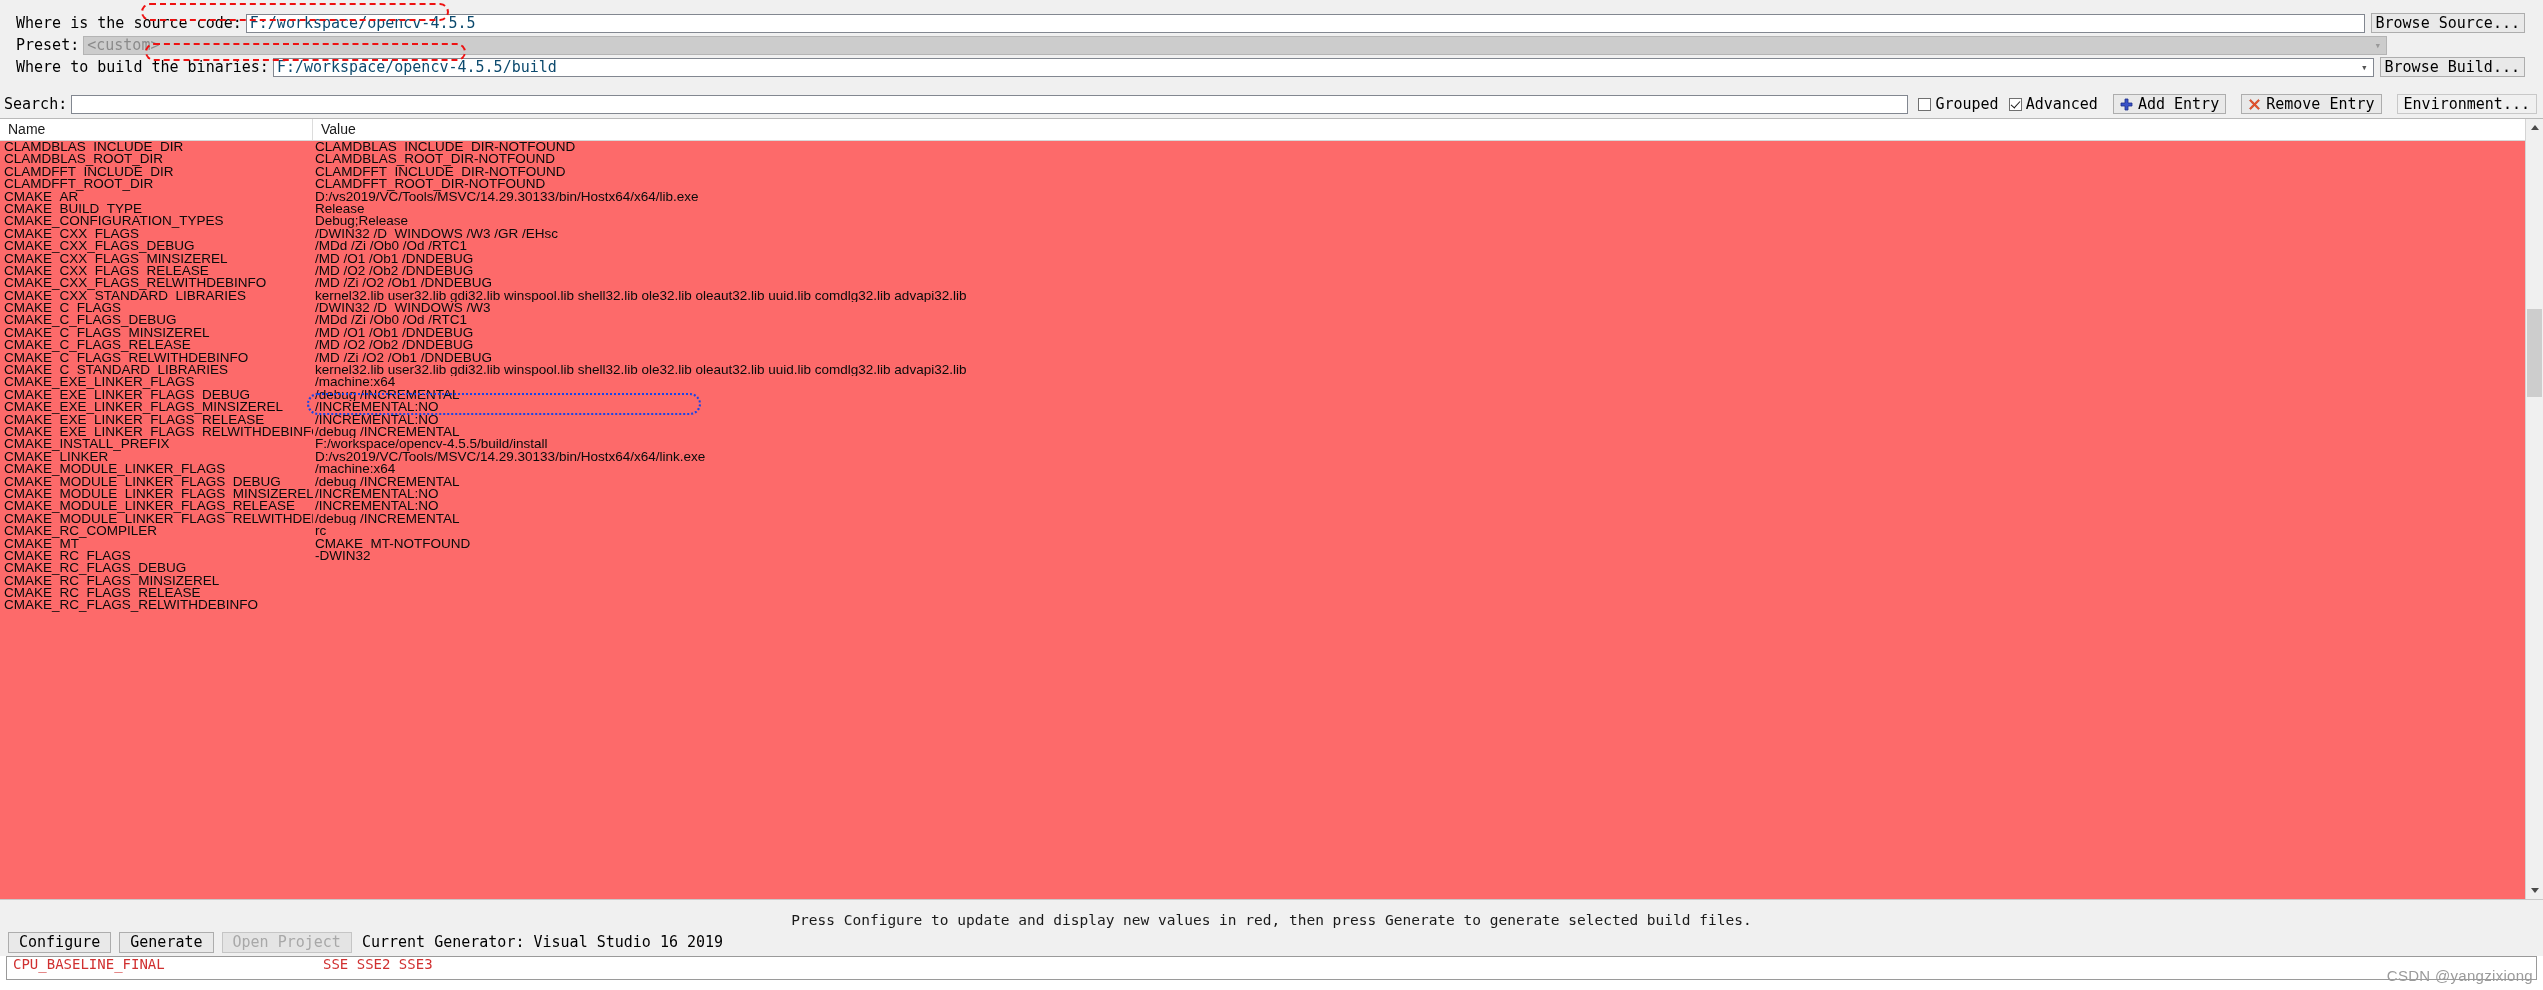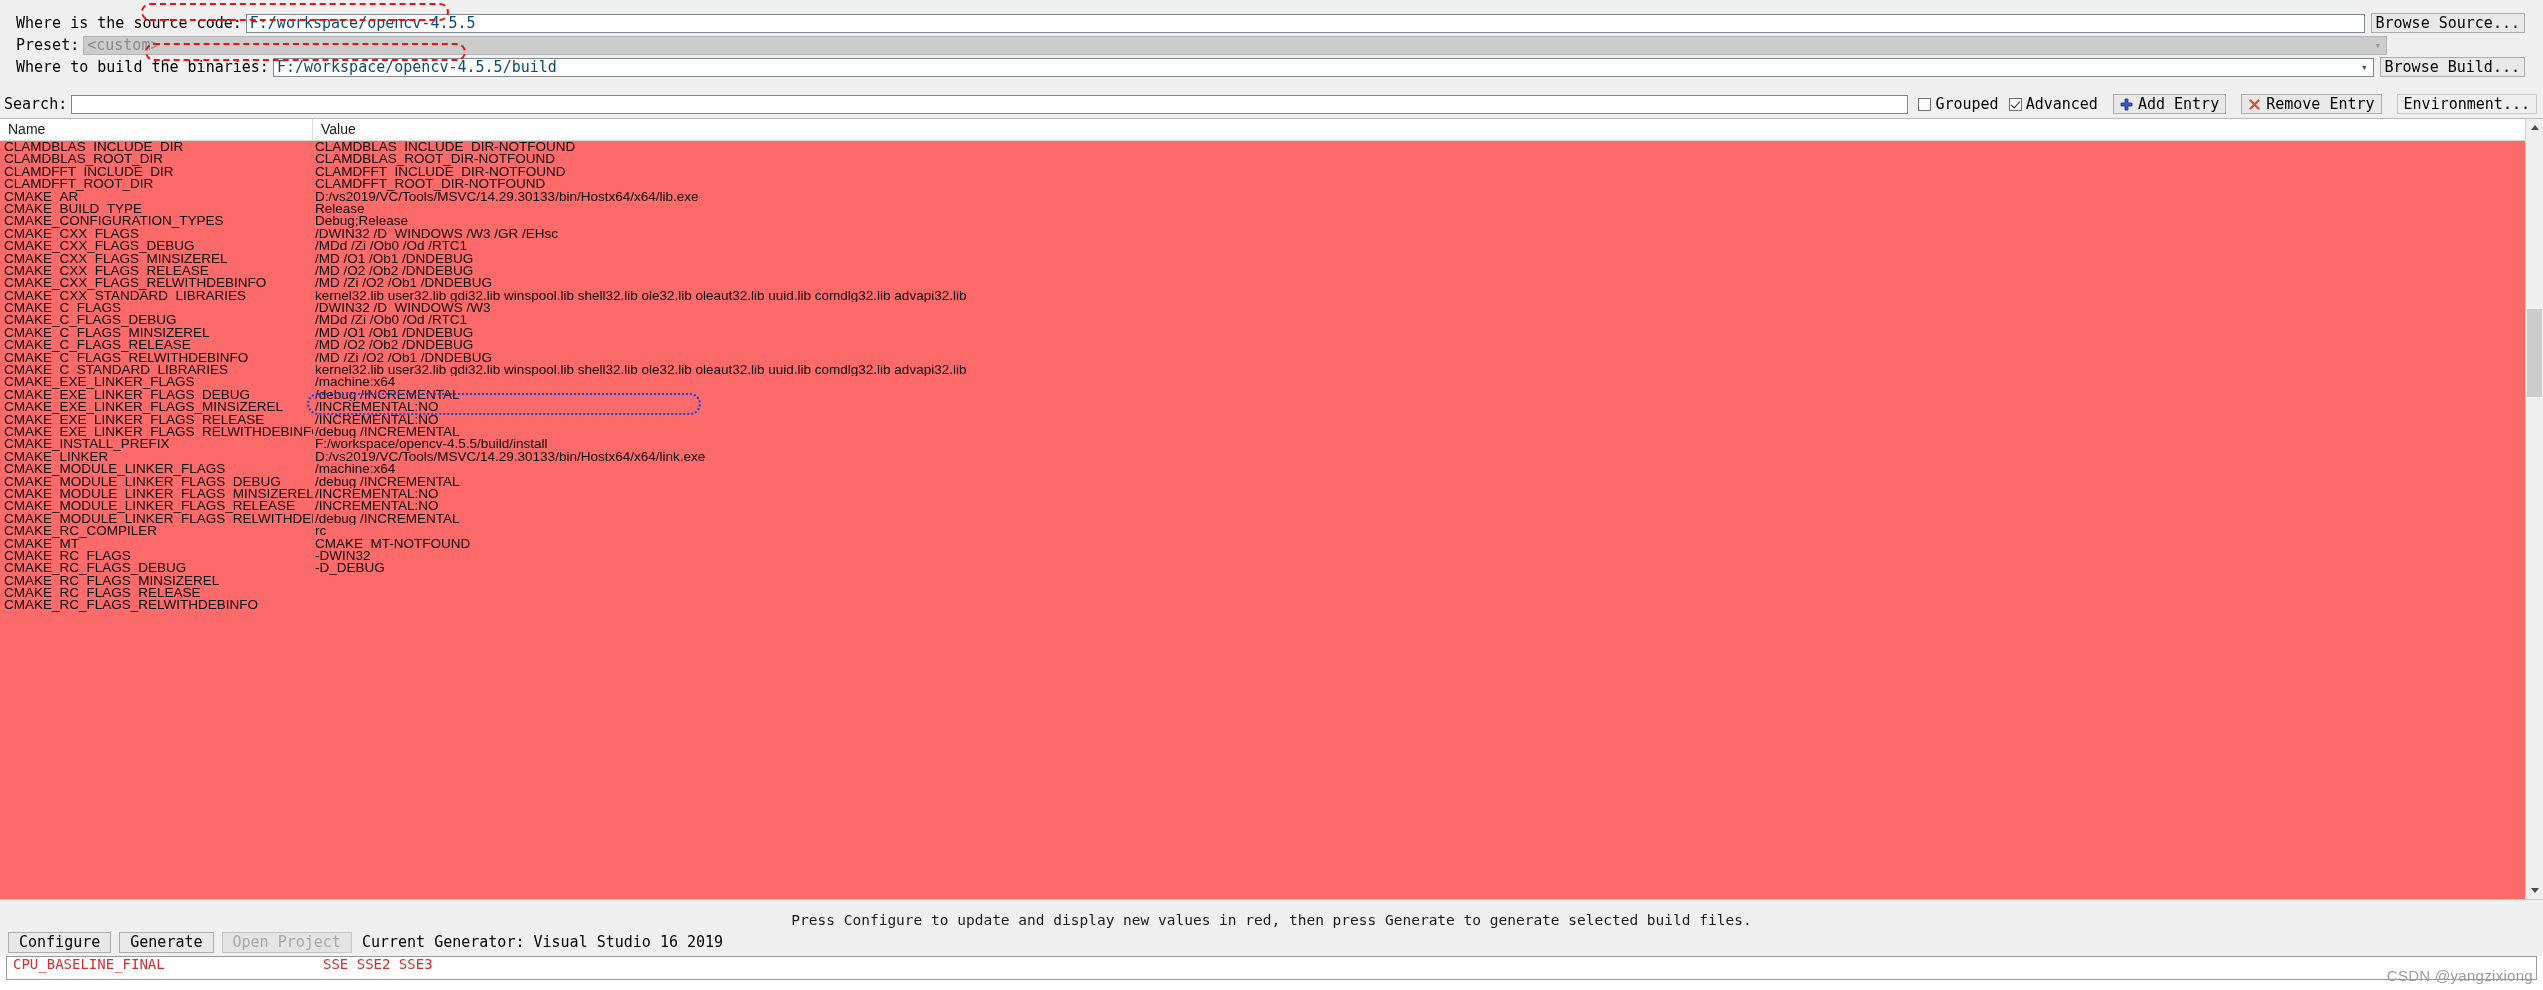"-D_DEBUG" div.td { html: <div>-D_DEBUG</div> -> none }
